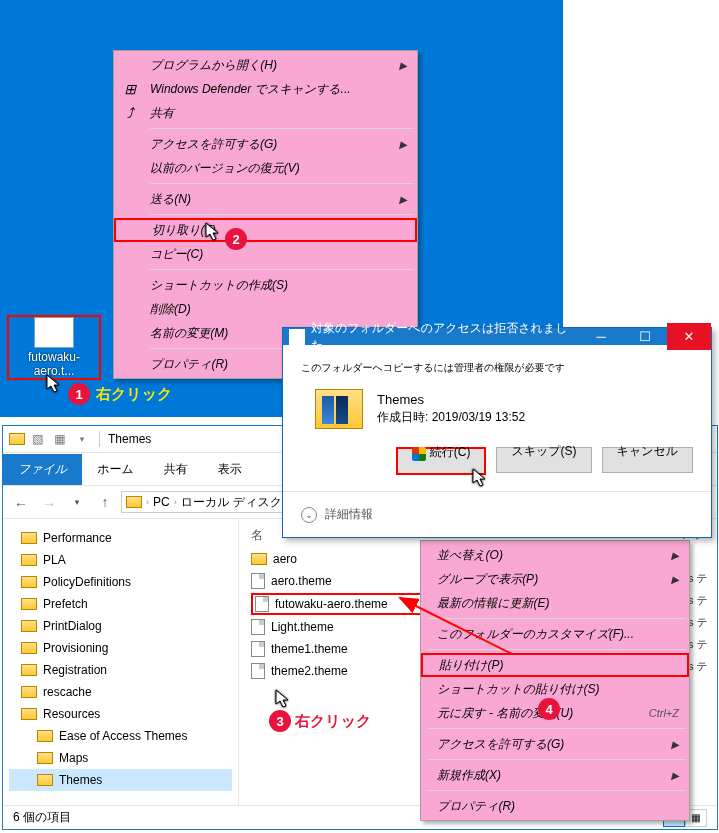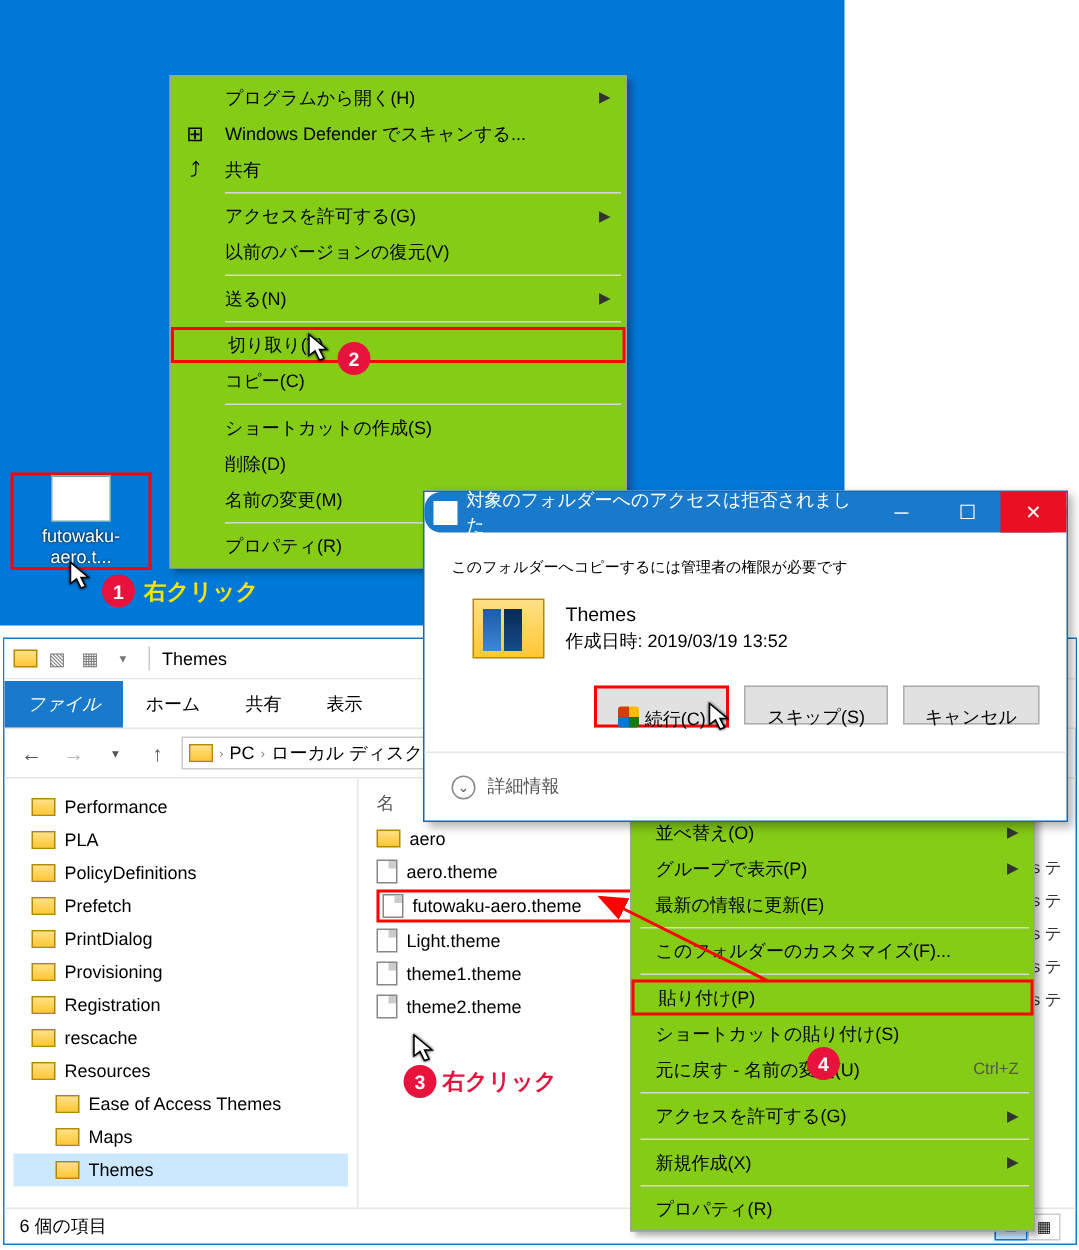"プログラムから開く(H)" .ctx { background: #84cc16 -> #f9a8d4; font-style: none -> italic }
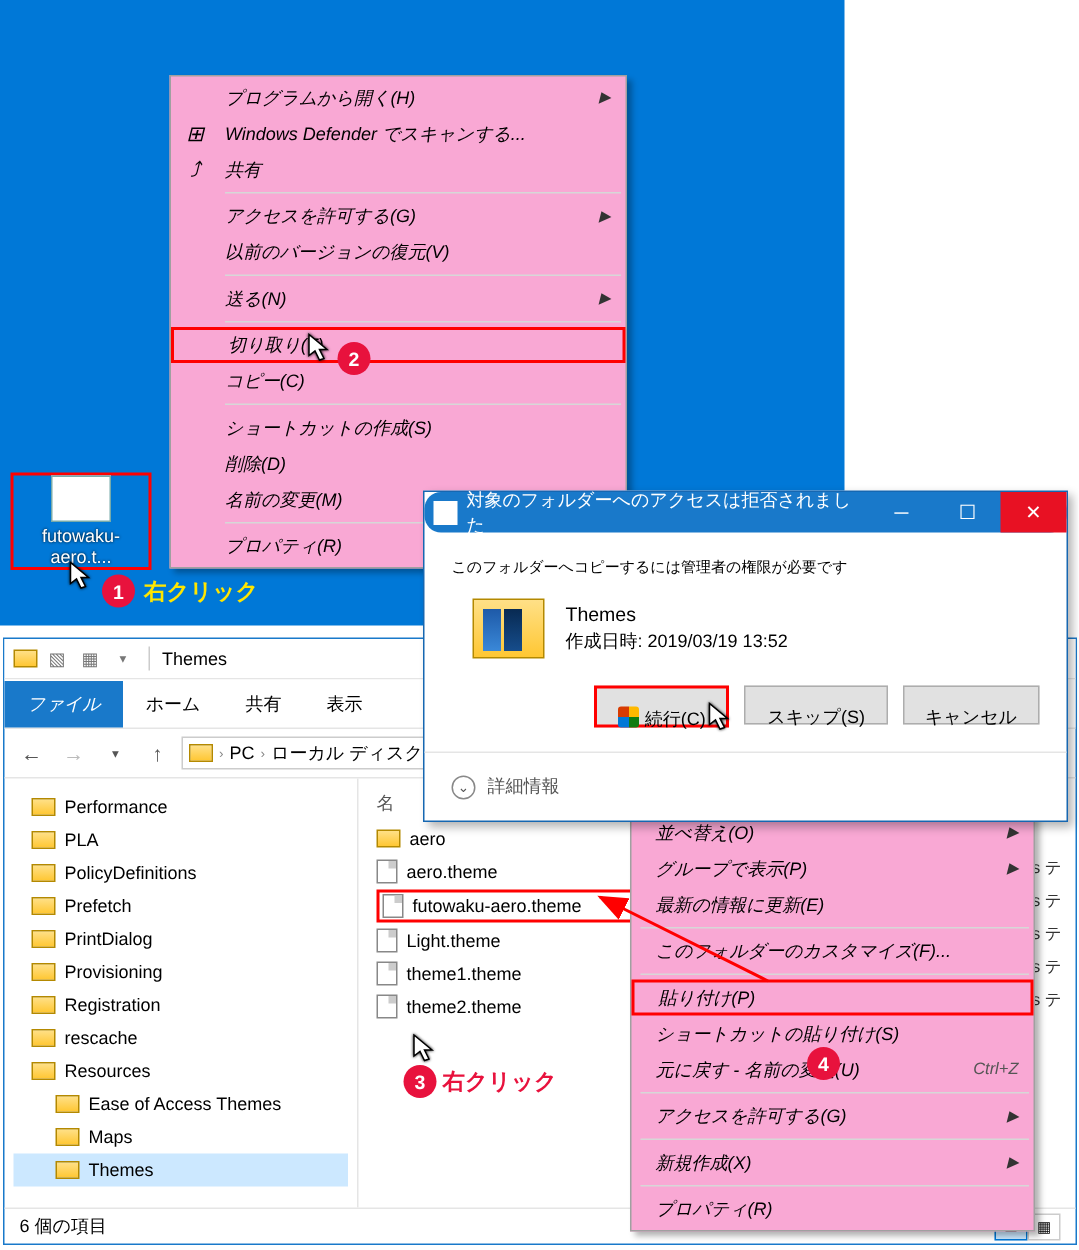"対象のフォルダーへのアクセスは拒否されました" .uac-title { border-radius: 11px -> none; height: 27px -> 17px }
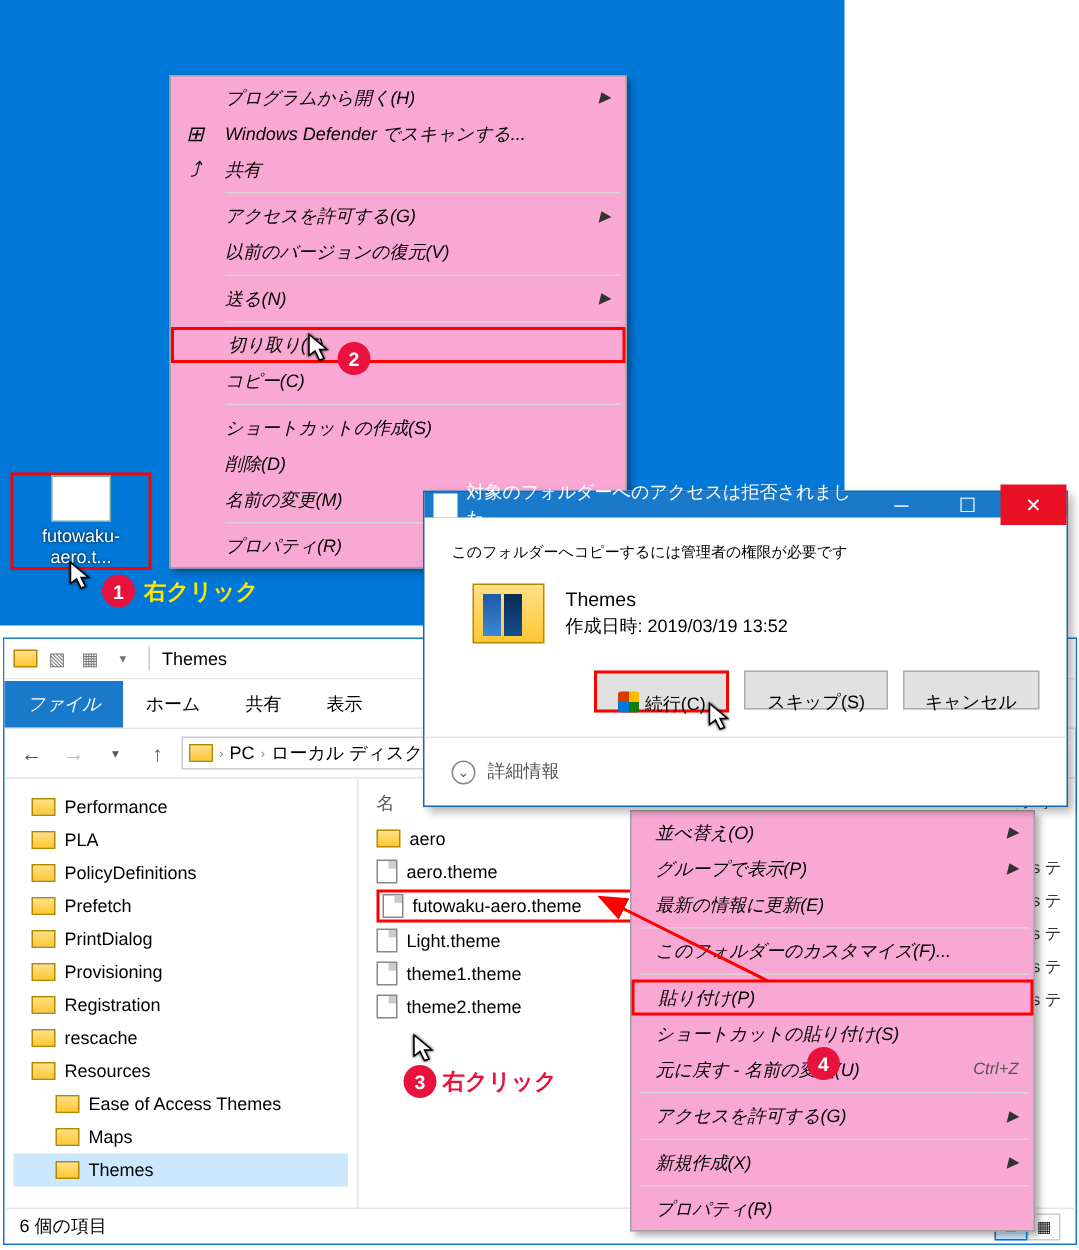"続行(C)" .uac-btn { align-items: flex-start -> flex-end }
